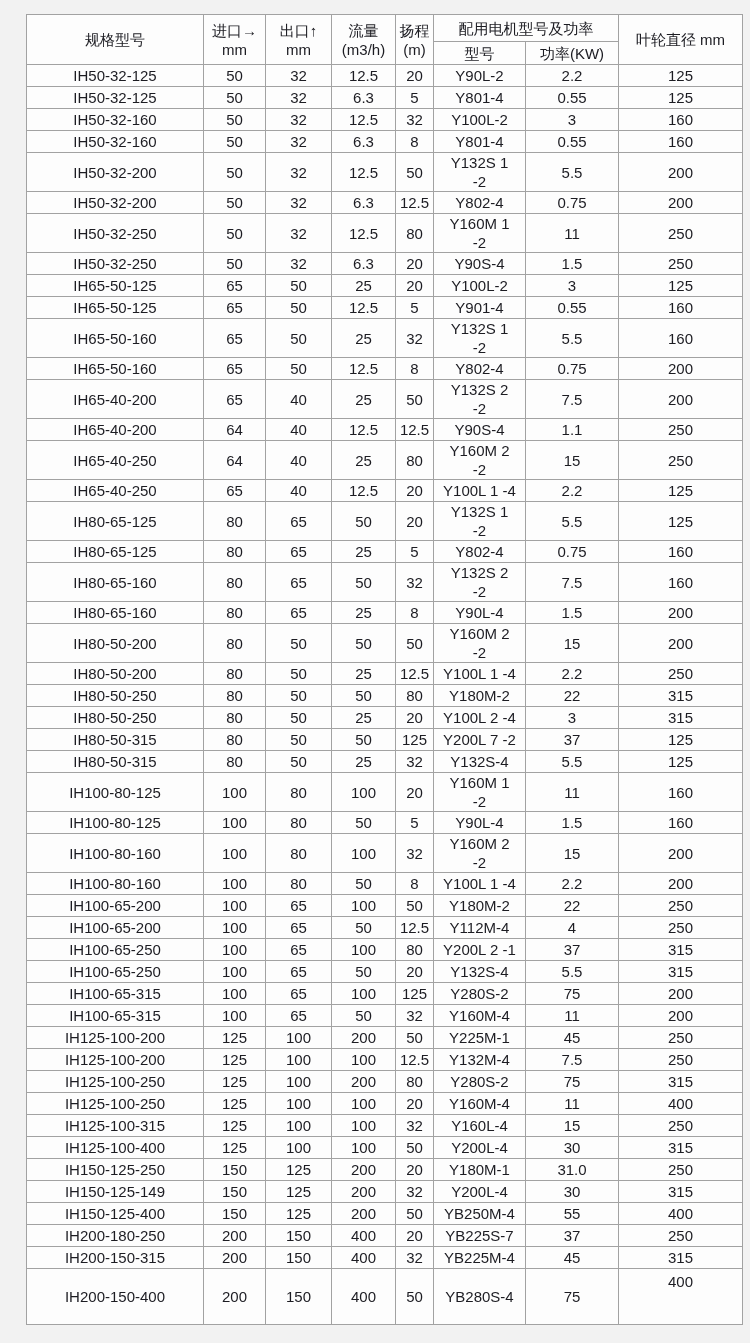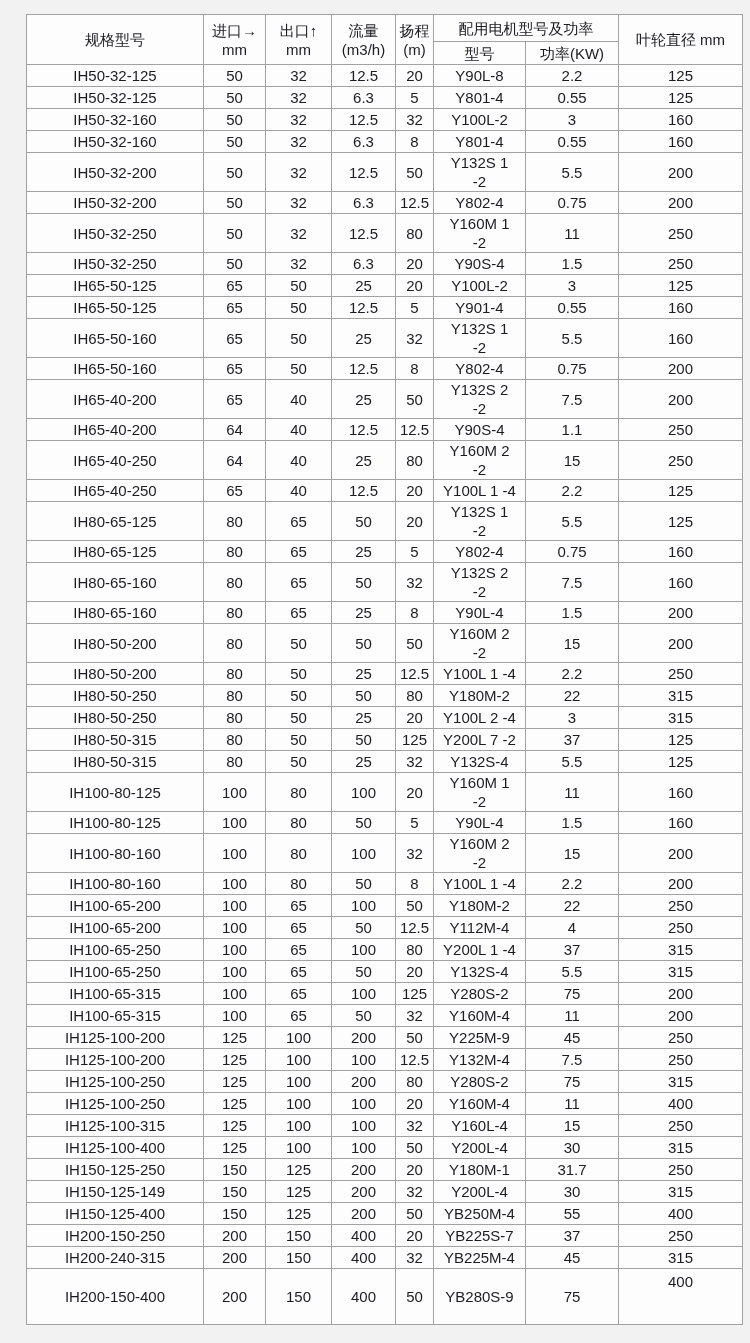"Y90L-8" td.col-motor-model { text: Y90L-8 -> Y90L-2 }
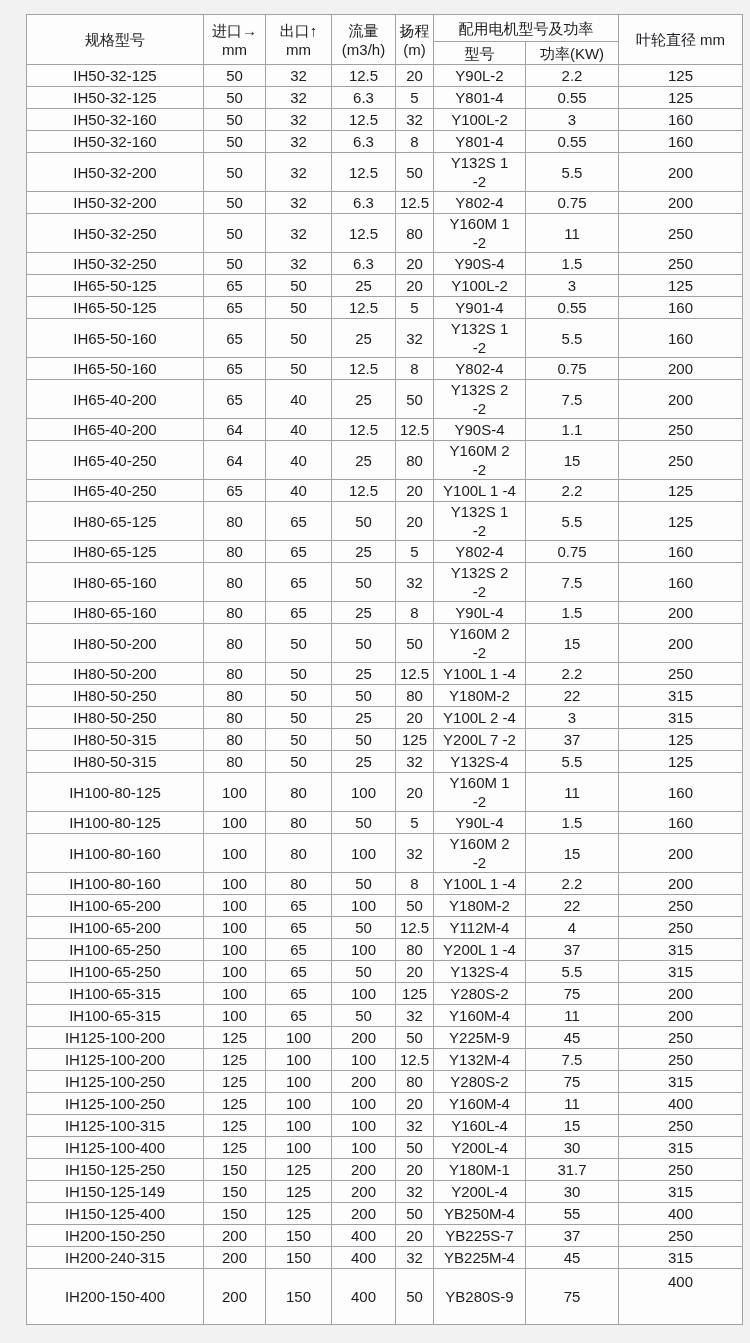"Y200L 1 -4" td.col-motor-model { text: 1 -4 -> 2 -1 }
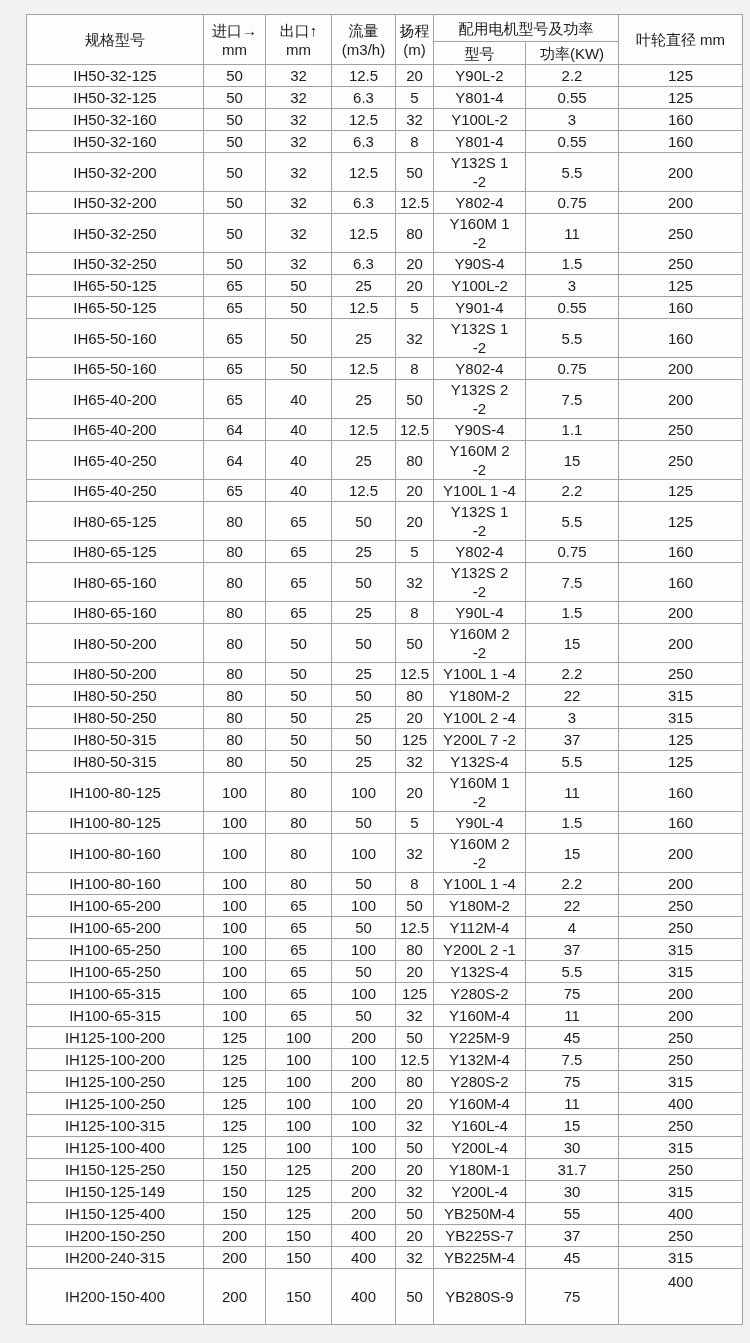"Y225M-9" td.col-motor-model { text: Y225M-9 -> Y225M-1 }
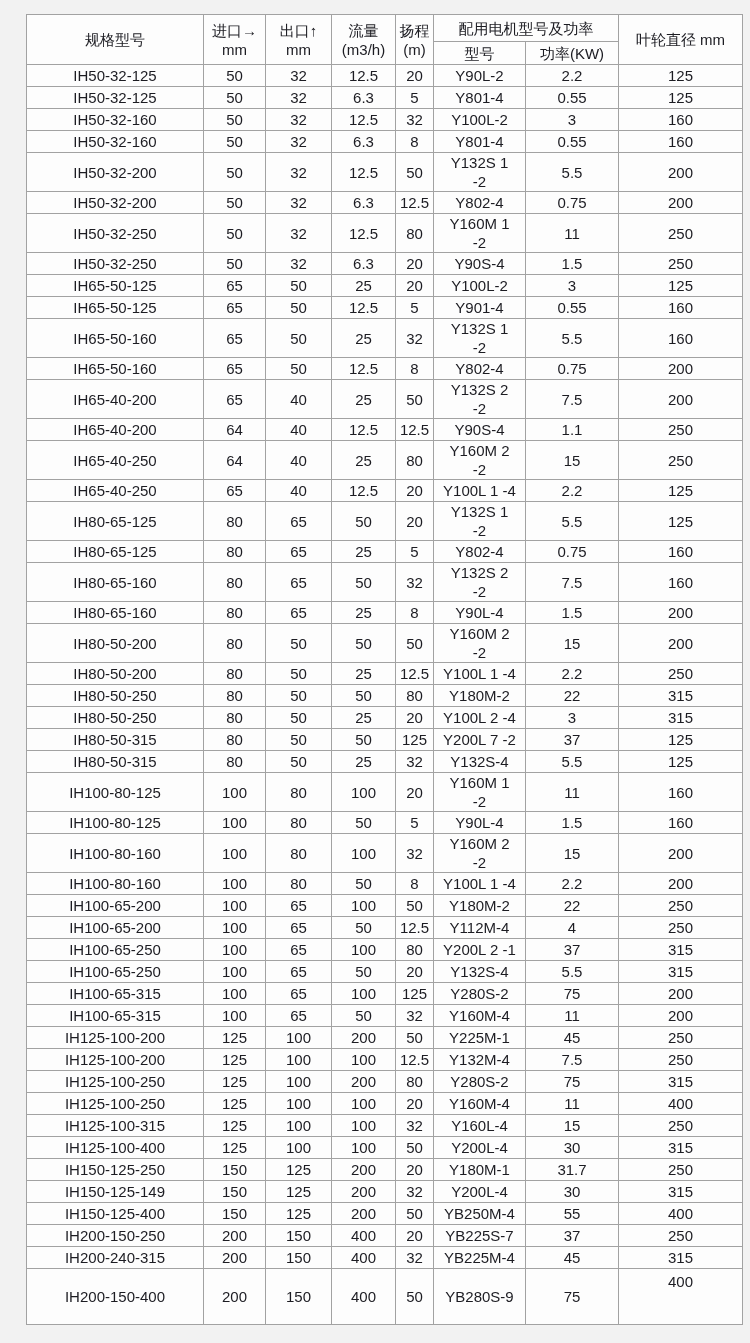"31.7" td.col-motor-power { text: 31.7 -> 31.0 }
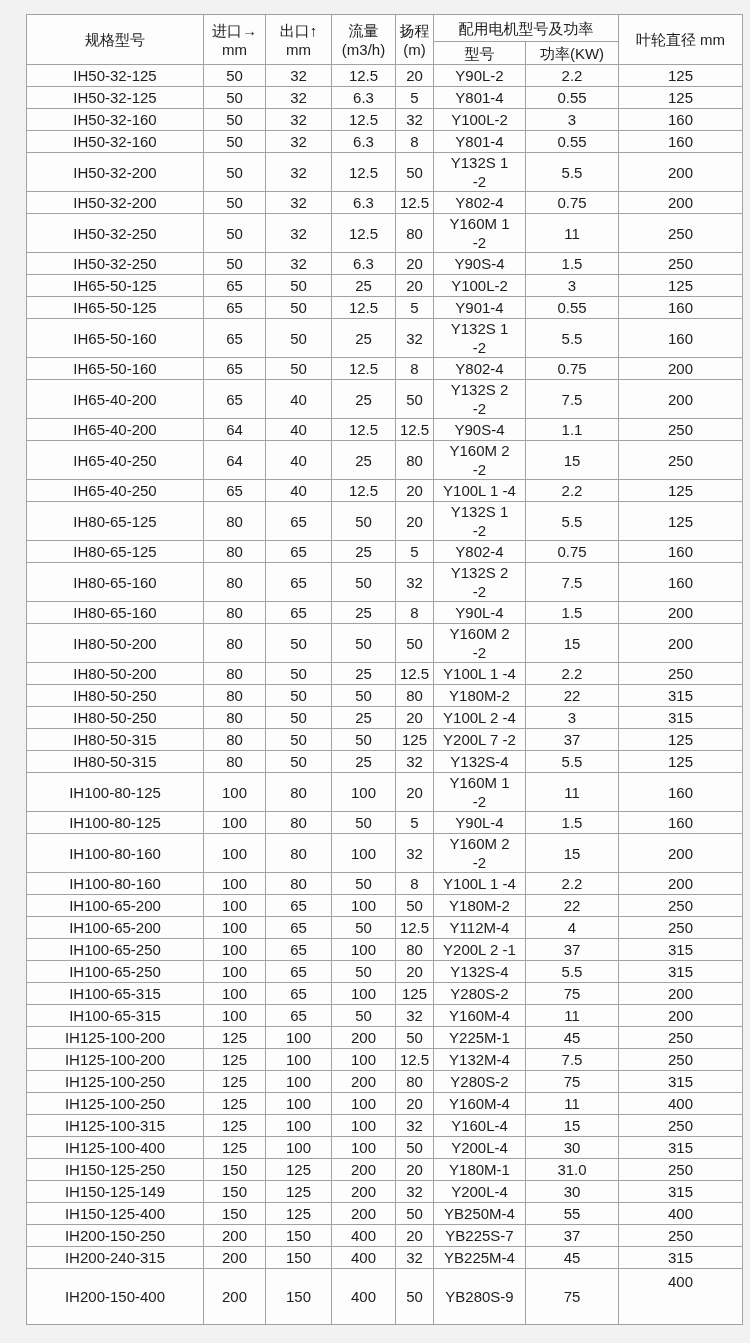"IH200-150-250" td.col-spec { text: IH200-150-250 -> IH200-180-250 }
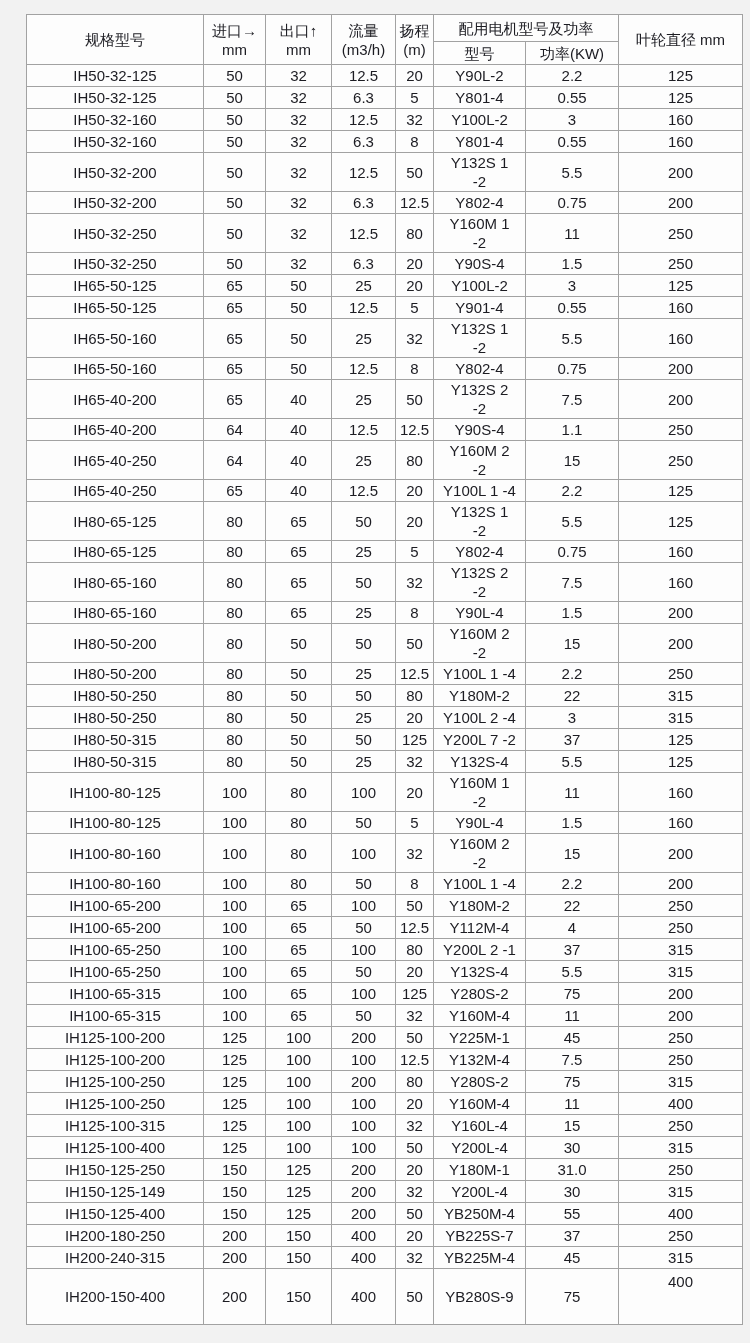"IH200-240-315" td.col-spec { text: IH200-240-315 -> IH200-150-315 }
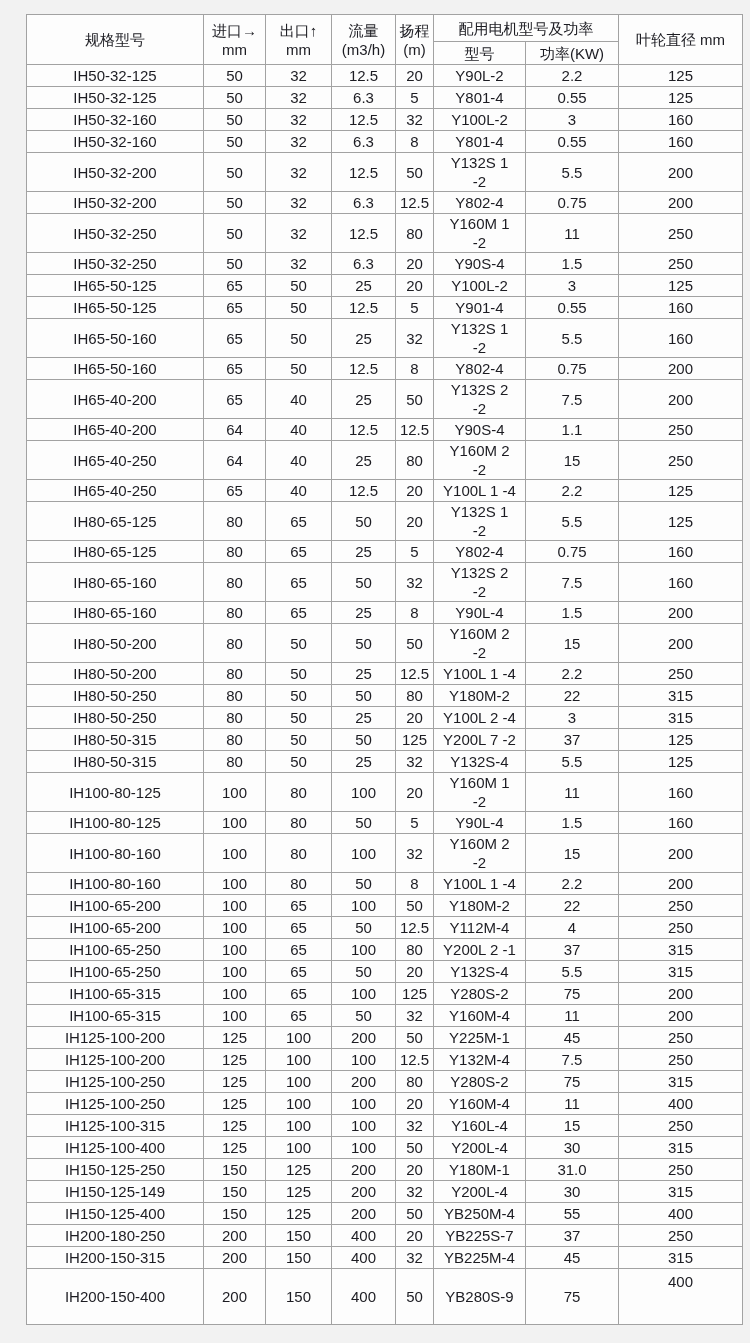"YB280S-9" td.col-motor-model { text: YB280S-9 -> YB280S-4 }
